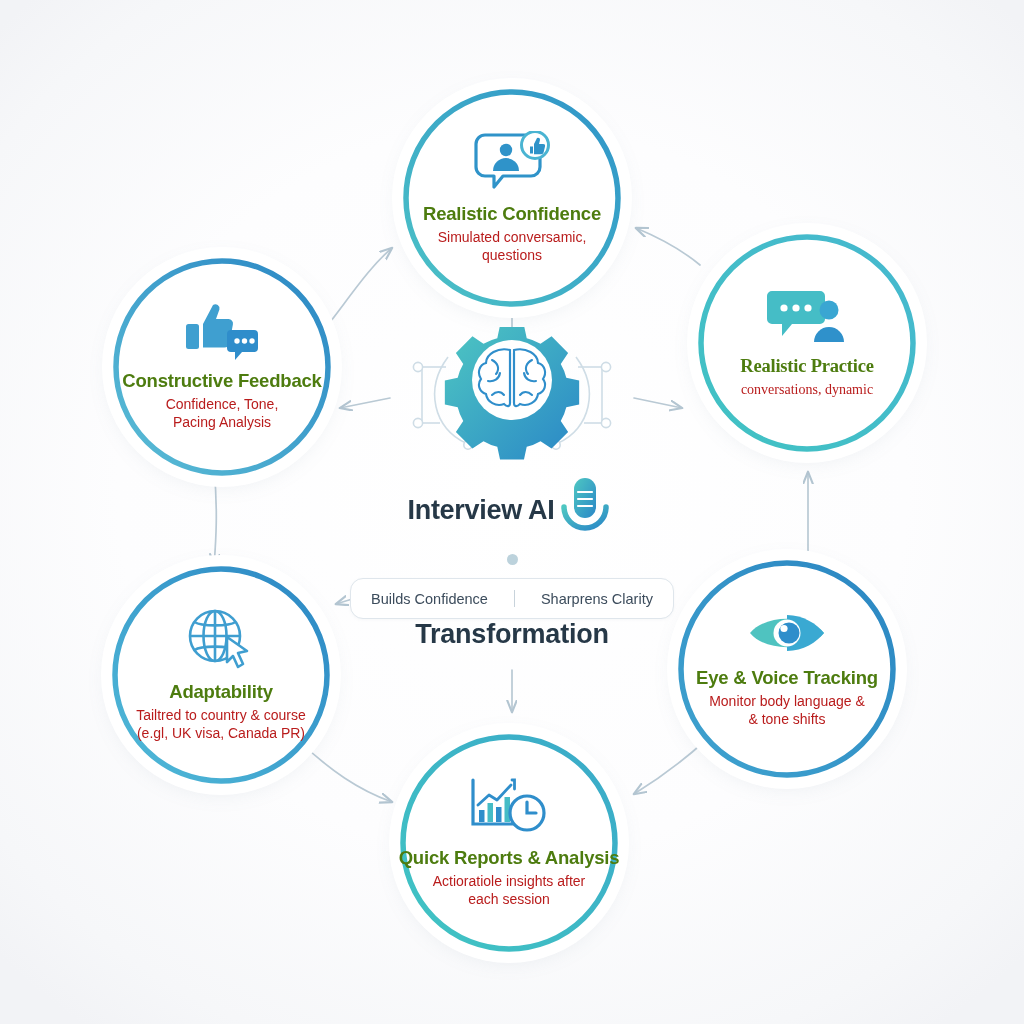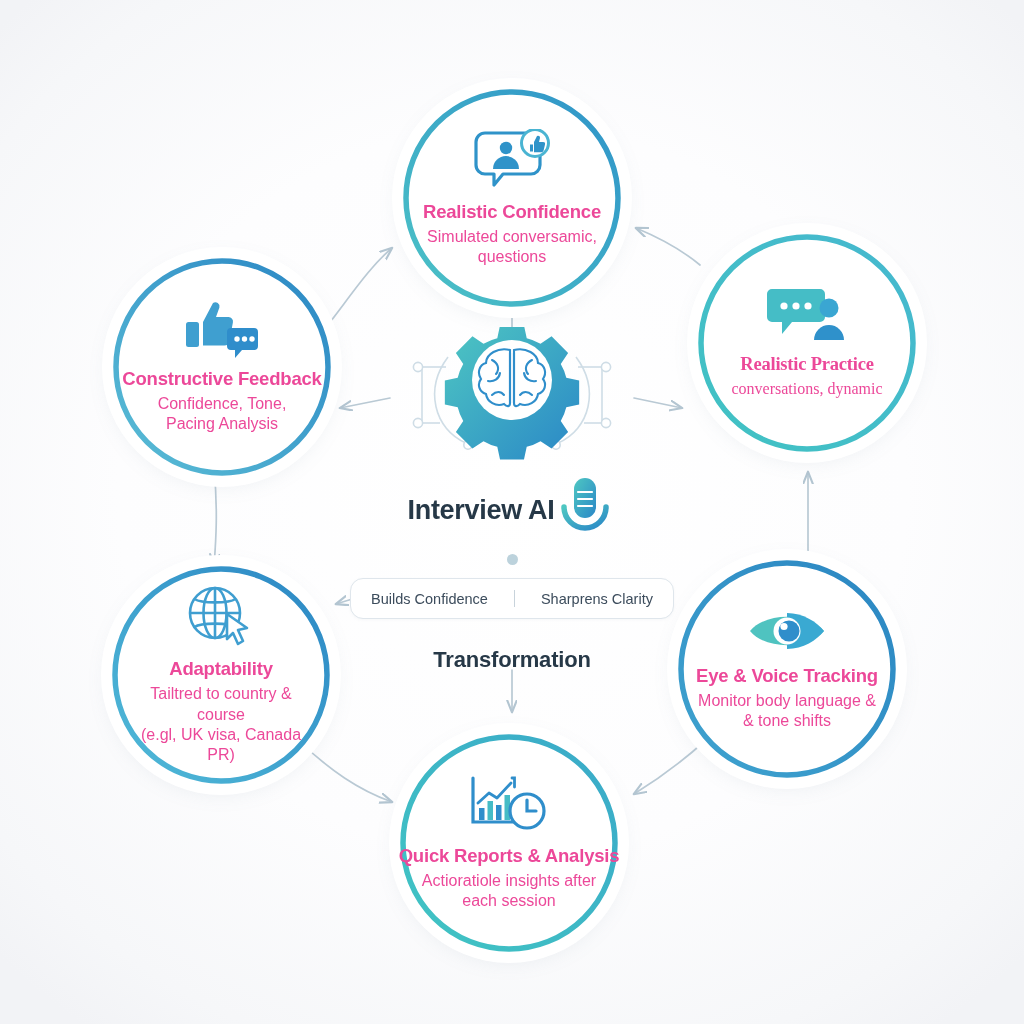"Realistic Confidence" .node .node-title { color: #ec4899 -> #4d7c0f }
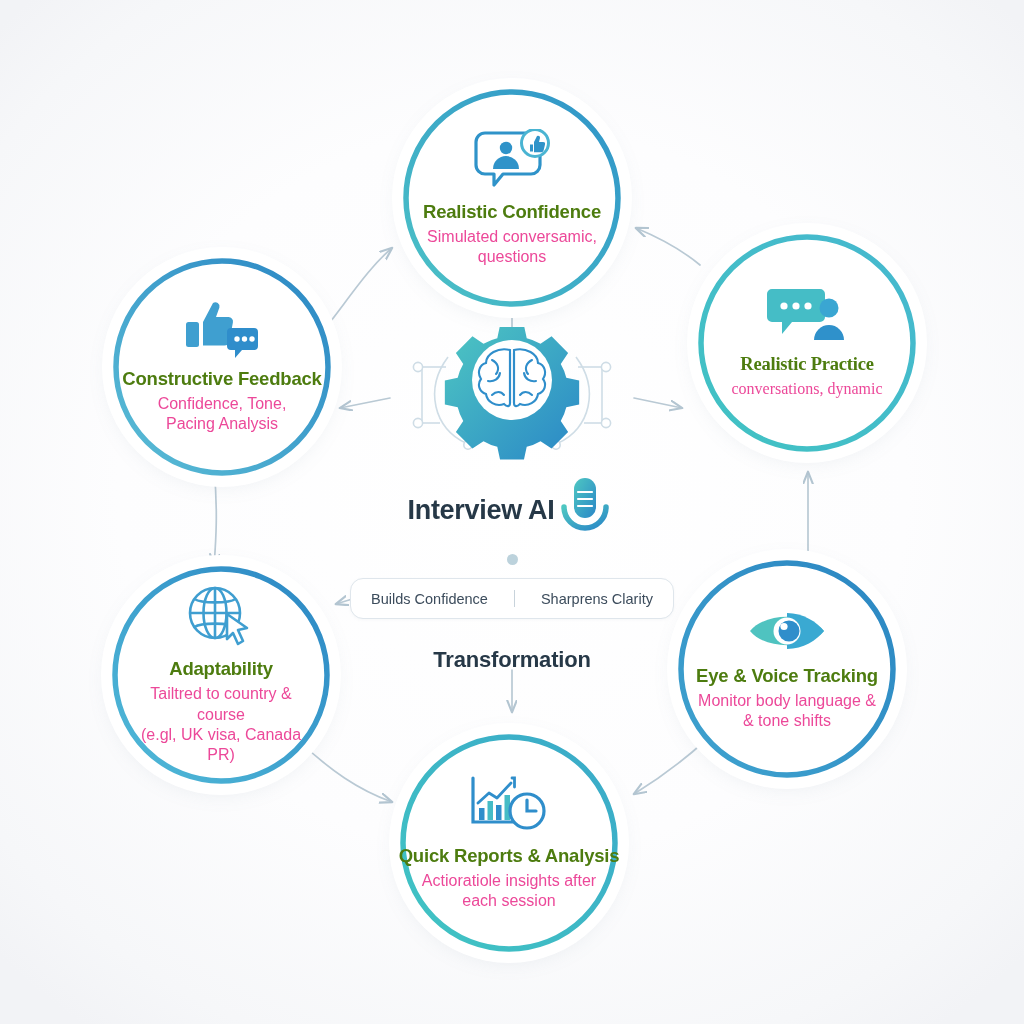"Simulated conversamic," .node .node-sub { color: #ec4899 -> #b91c1c; font-size: 16px -> 14px }
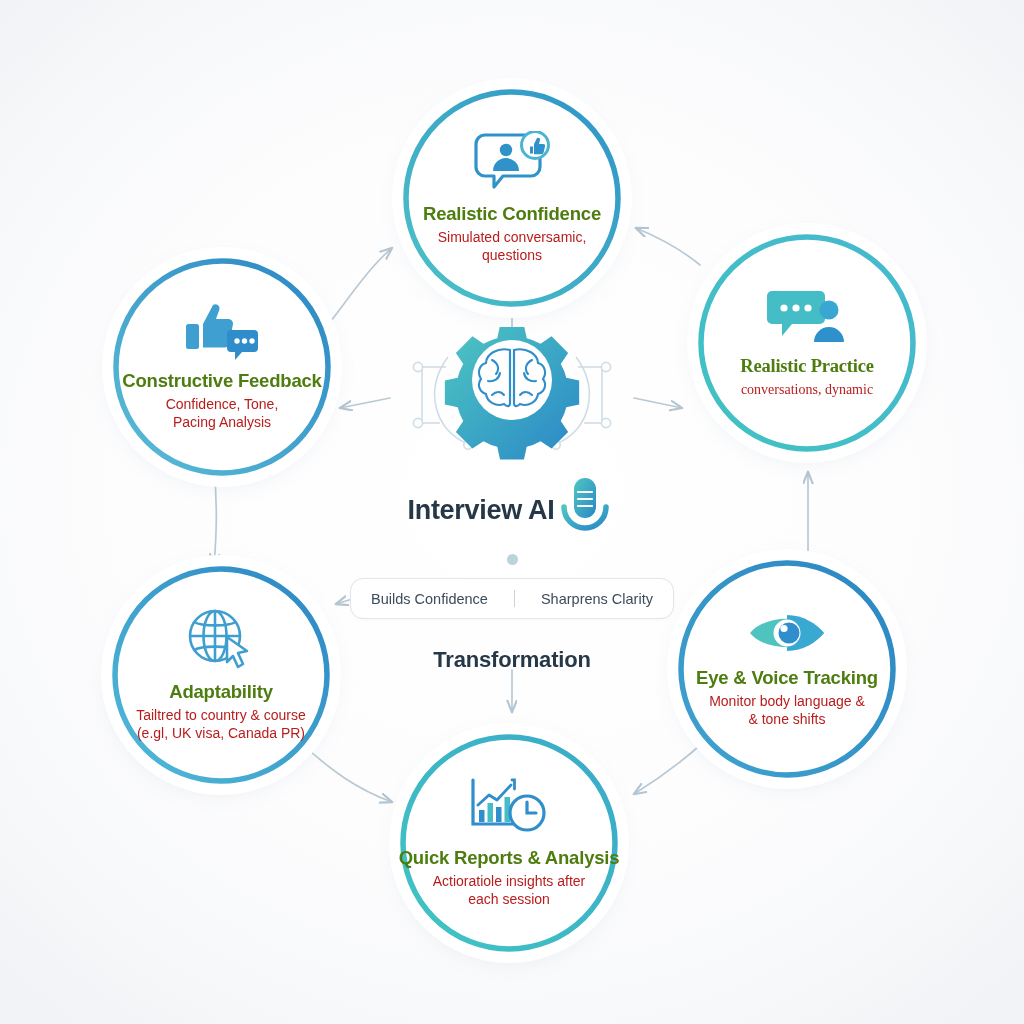"Transformation" #hub-sub { font-size: 22px -> 27px; margin-top: 28px -> 0 }
